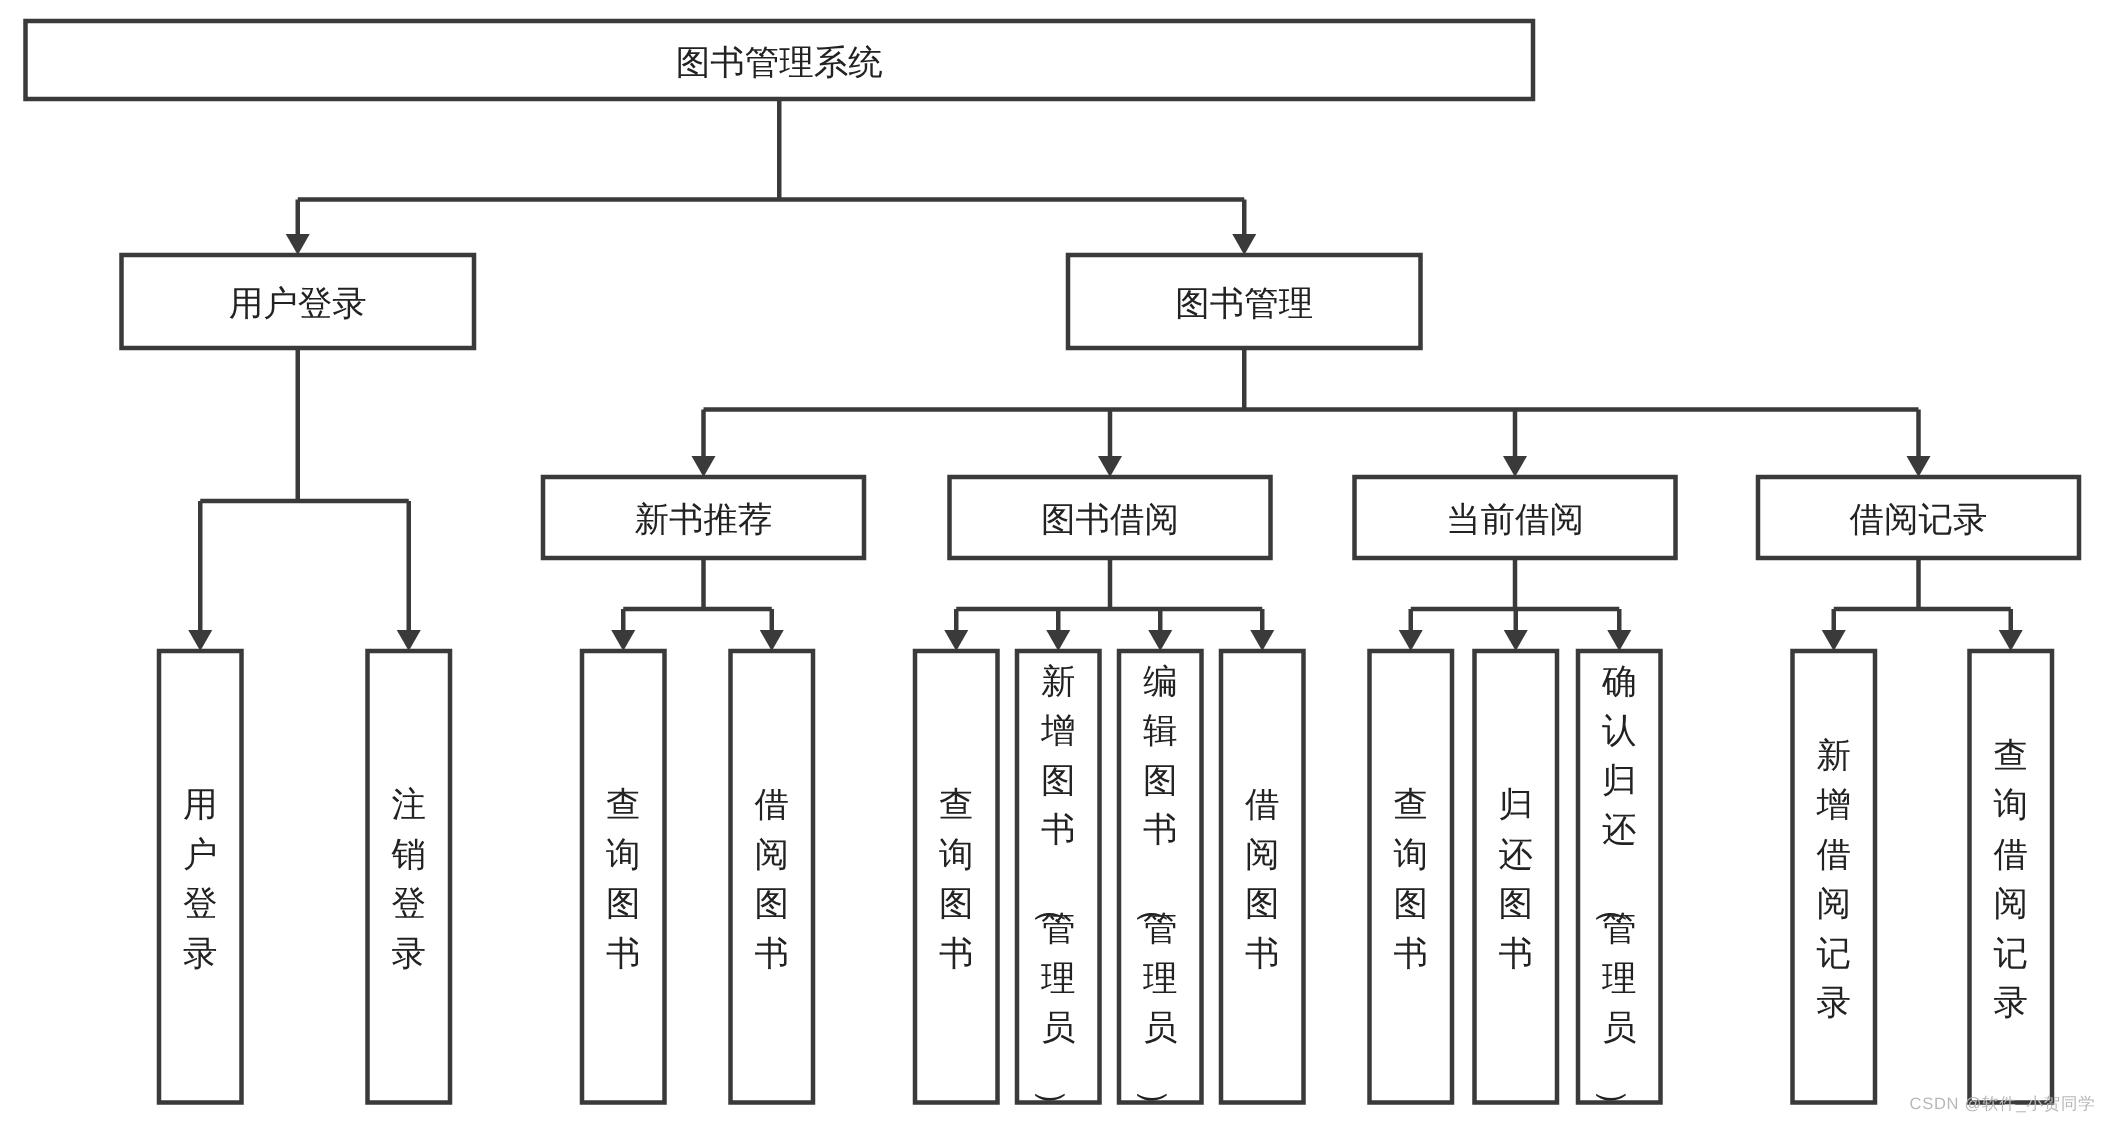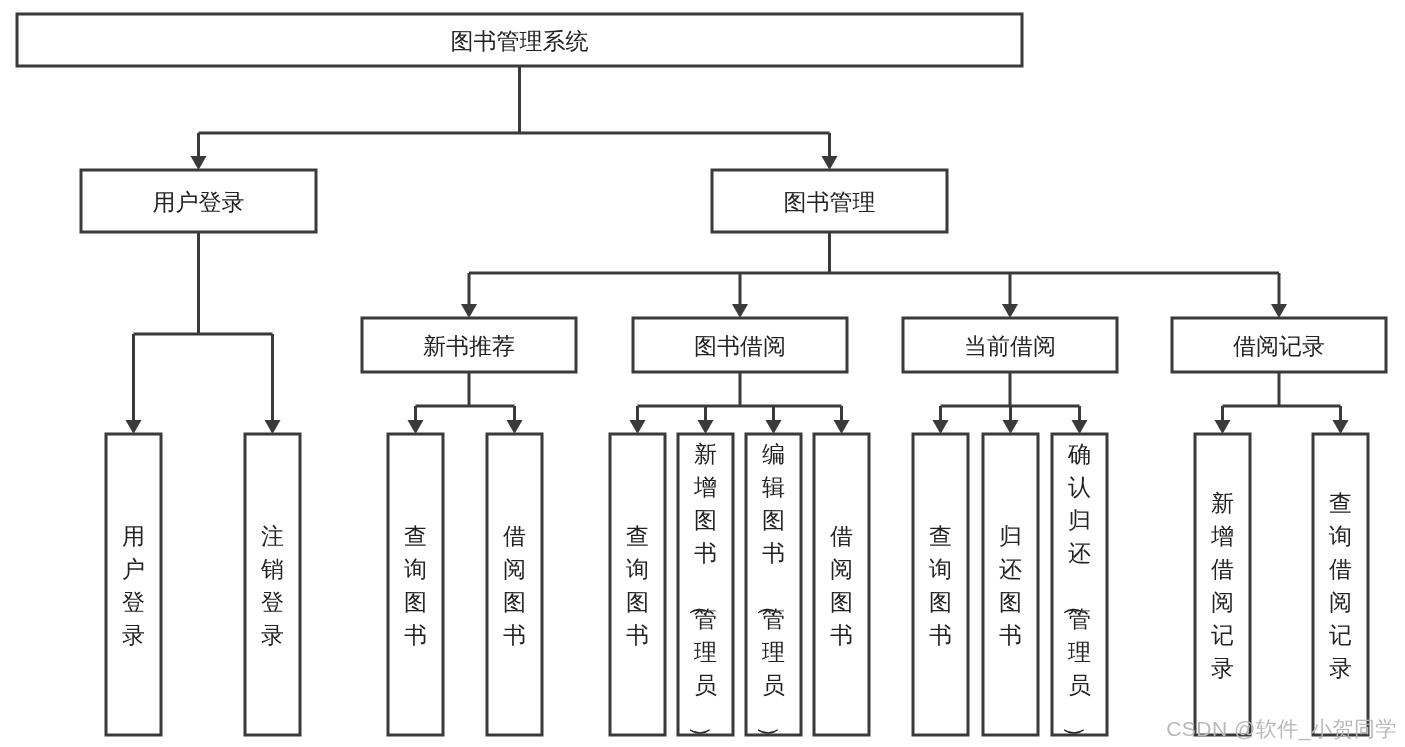"CSDN @软件_小贺同学" .watermark { font-size: 21px -> 11px }
